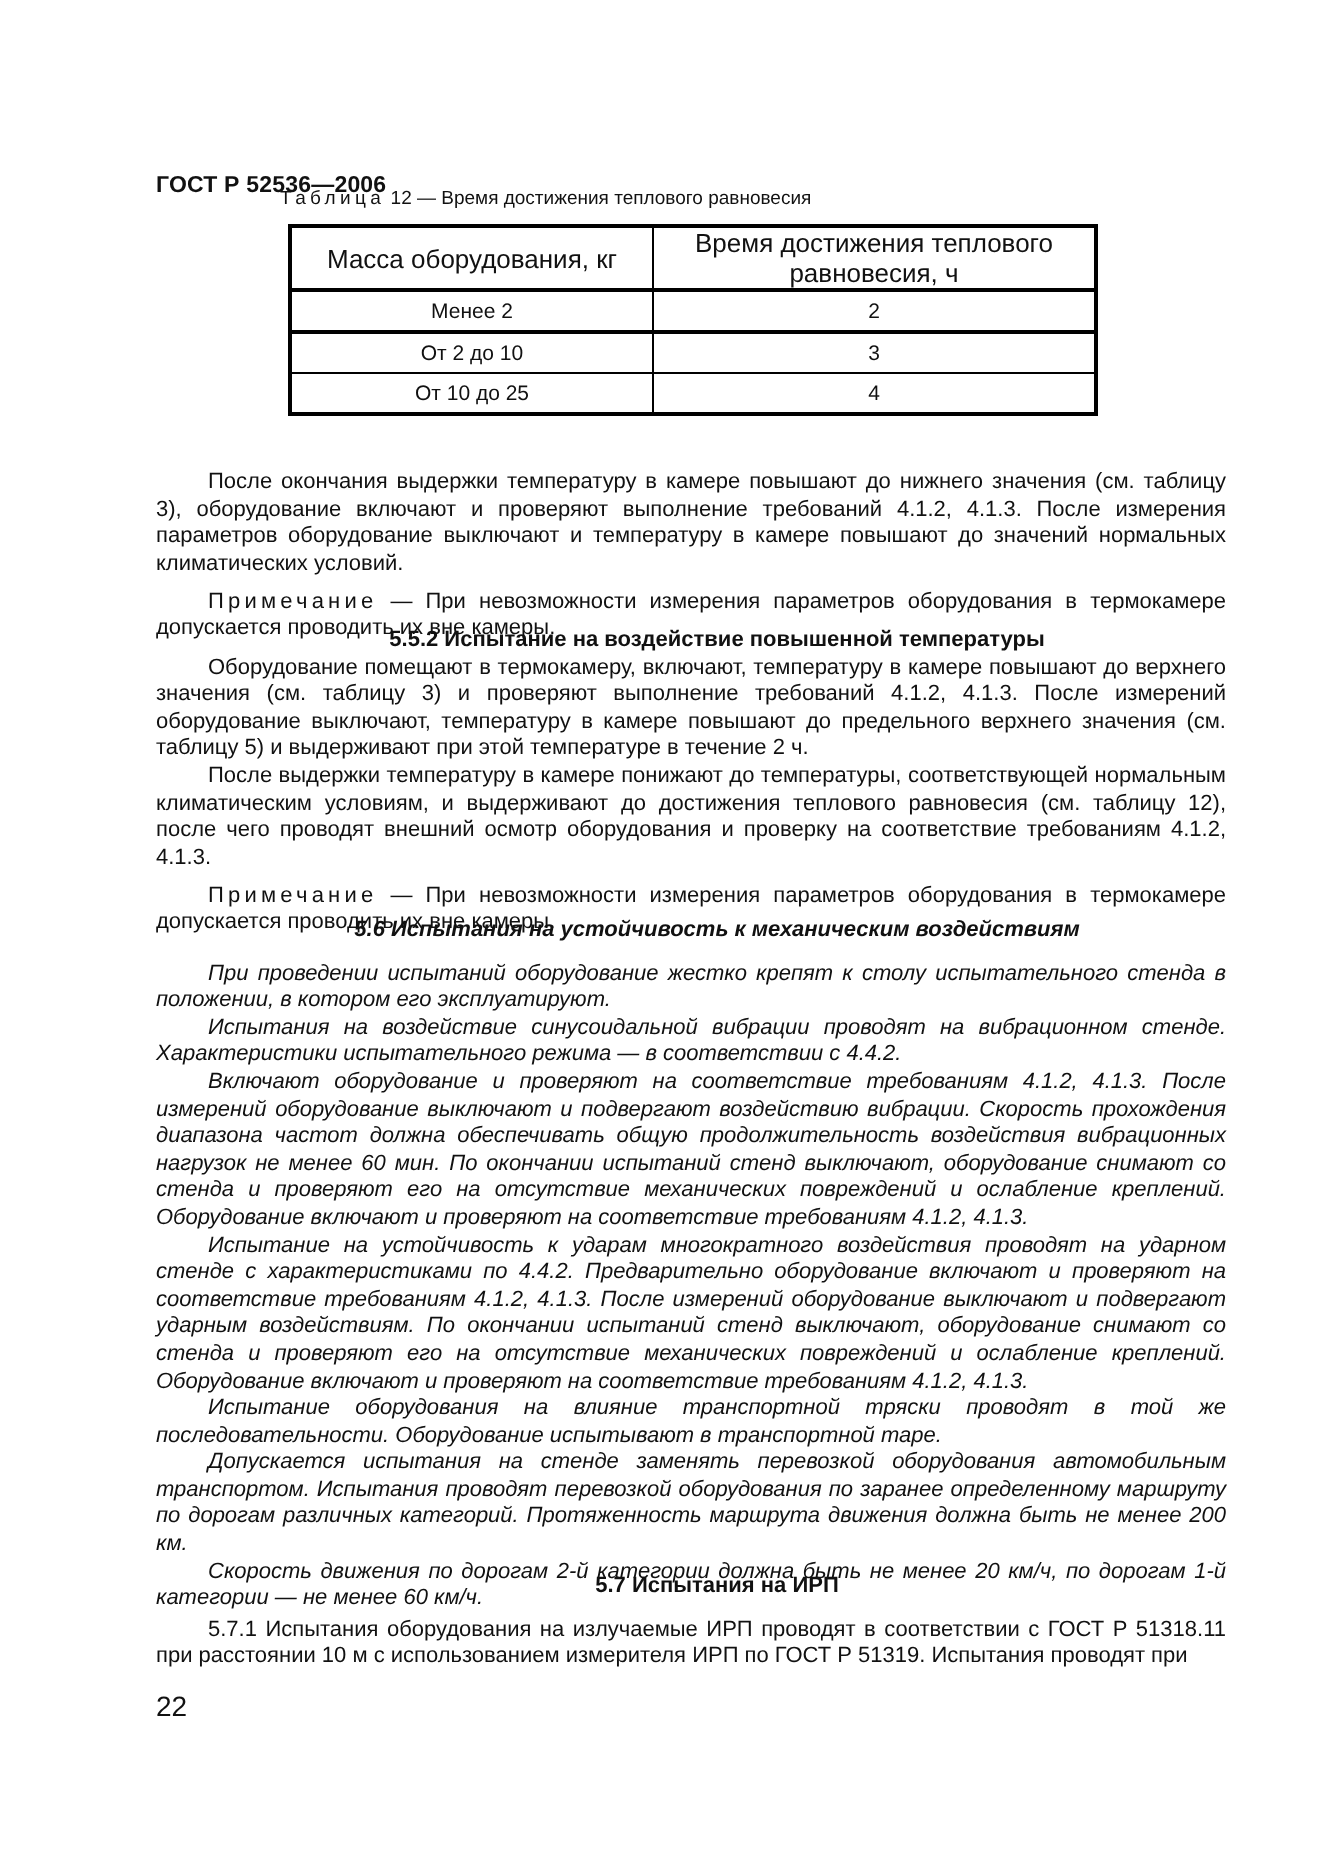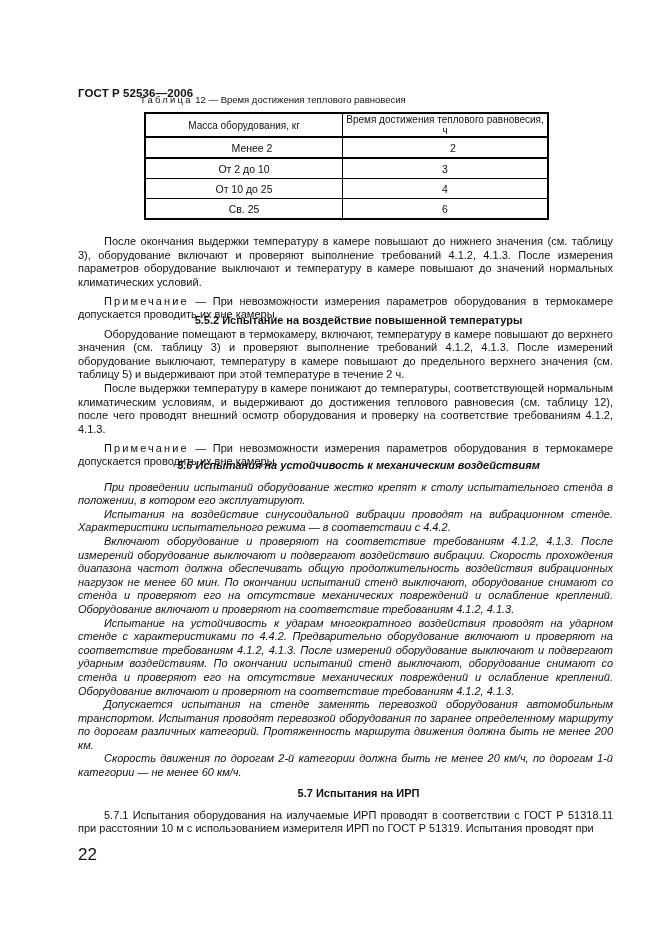"Масса оборудования, кг" table.data-table th { font-size: 10px -> 13px }
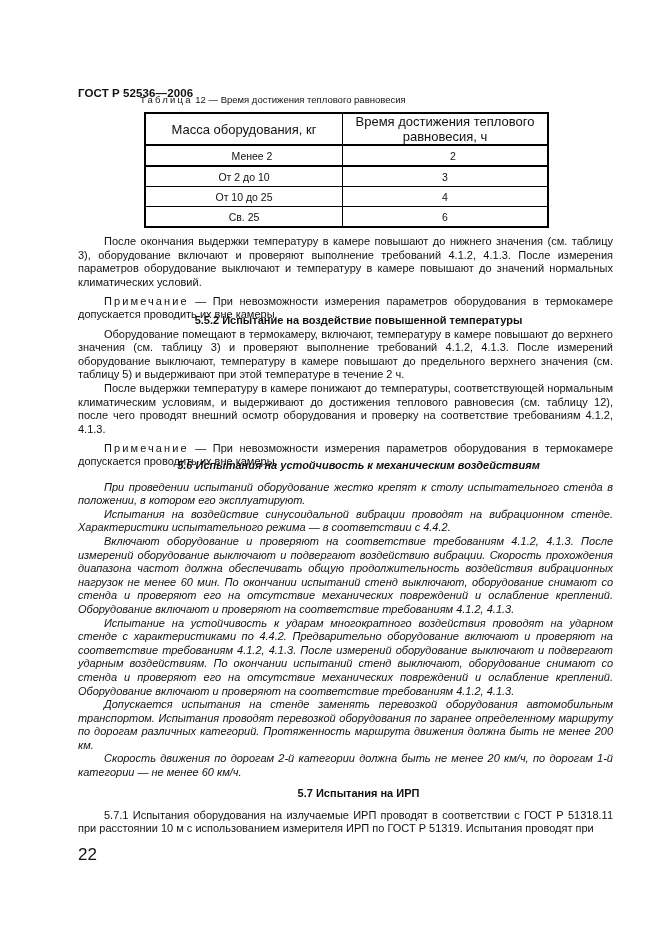"Менее 2" table.data-table tr.first td { padding-left: 16px -> none }
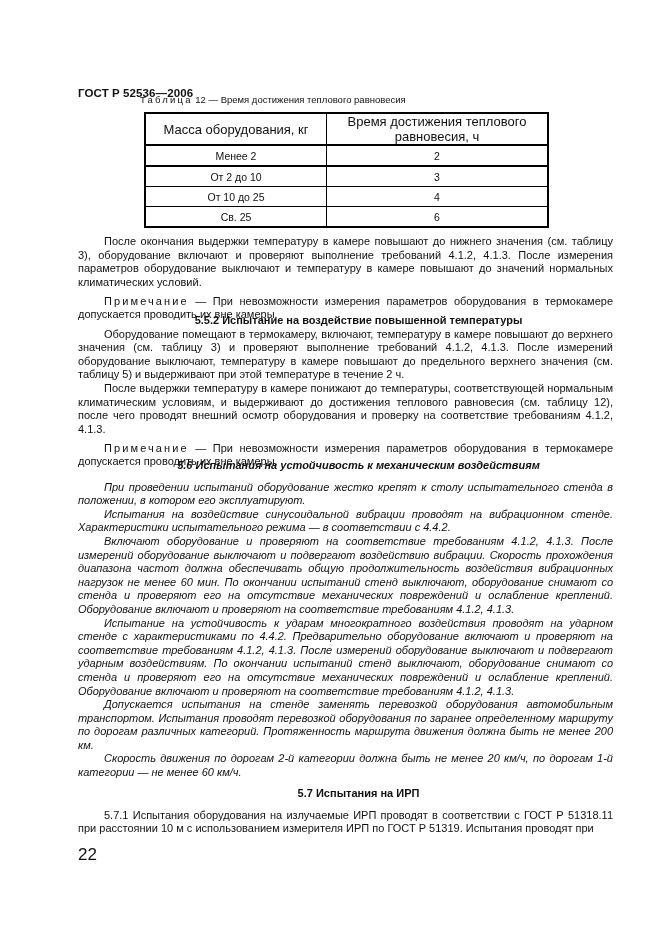"Св. 25" tr { html: <tr> <td>Св. 25</td> <td>6</td> </tr> -> none }
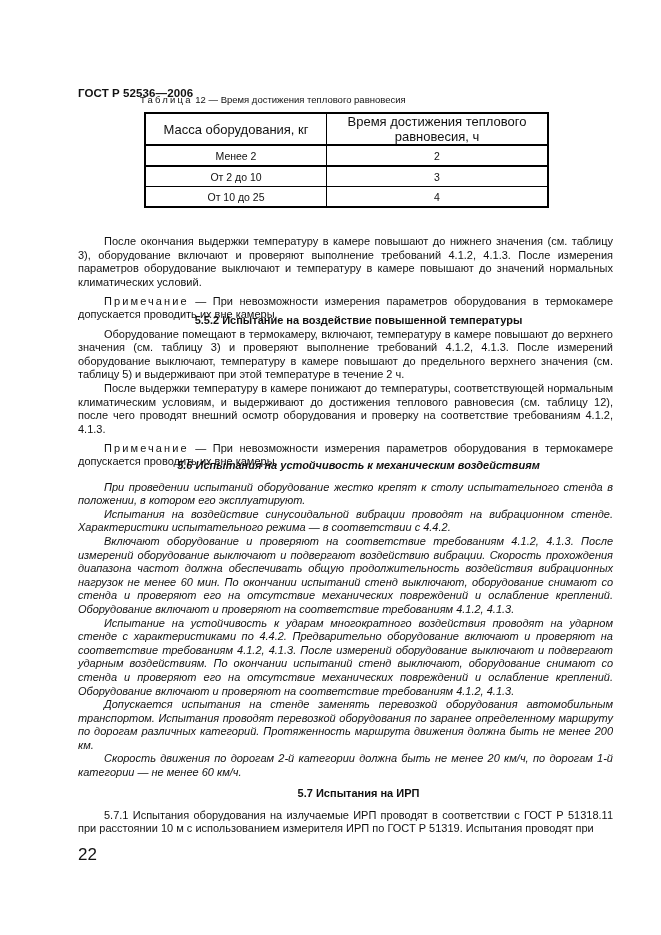"Испытание оборудования на влияние" p.para { html: none -> <p>Испытание оборудования на влияние транспортной тряски проводят в той же последовательности. Оборудование испытывают в транспортной таре.</p> }
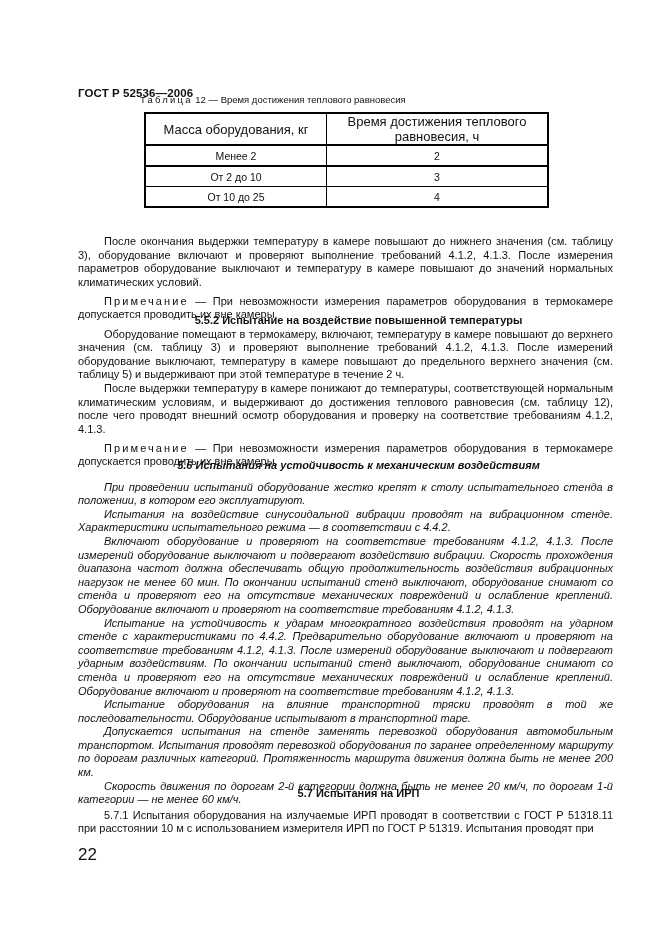"22" .page-number { font-size: 17px -> 14px }
